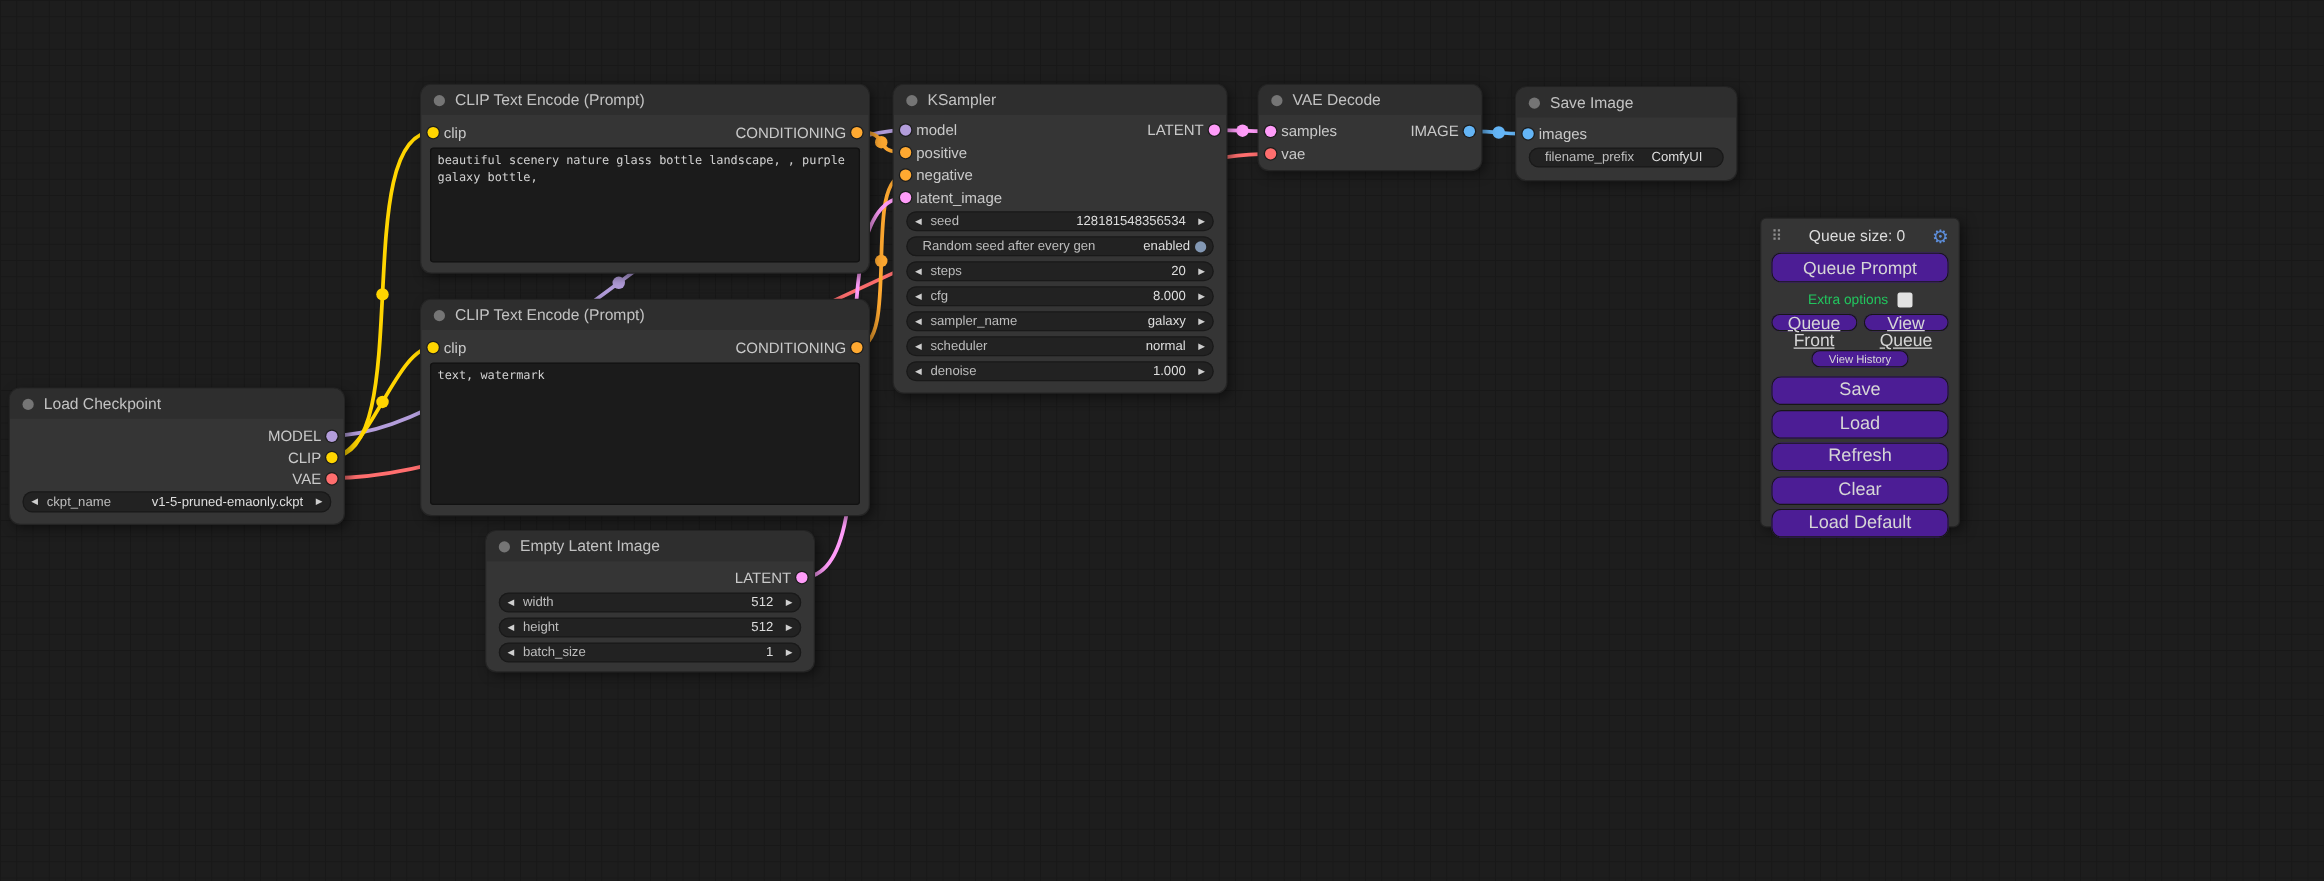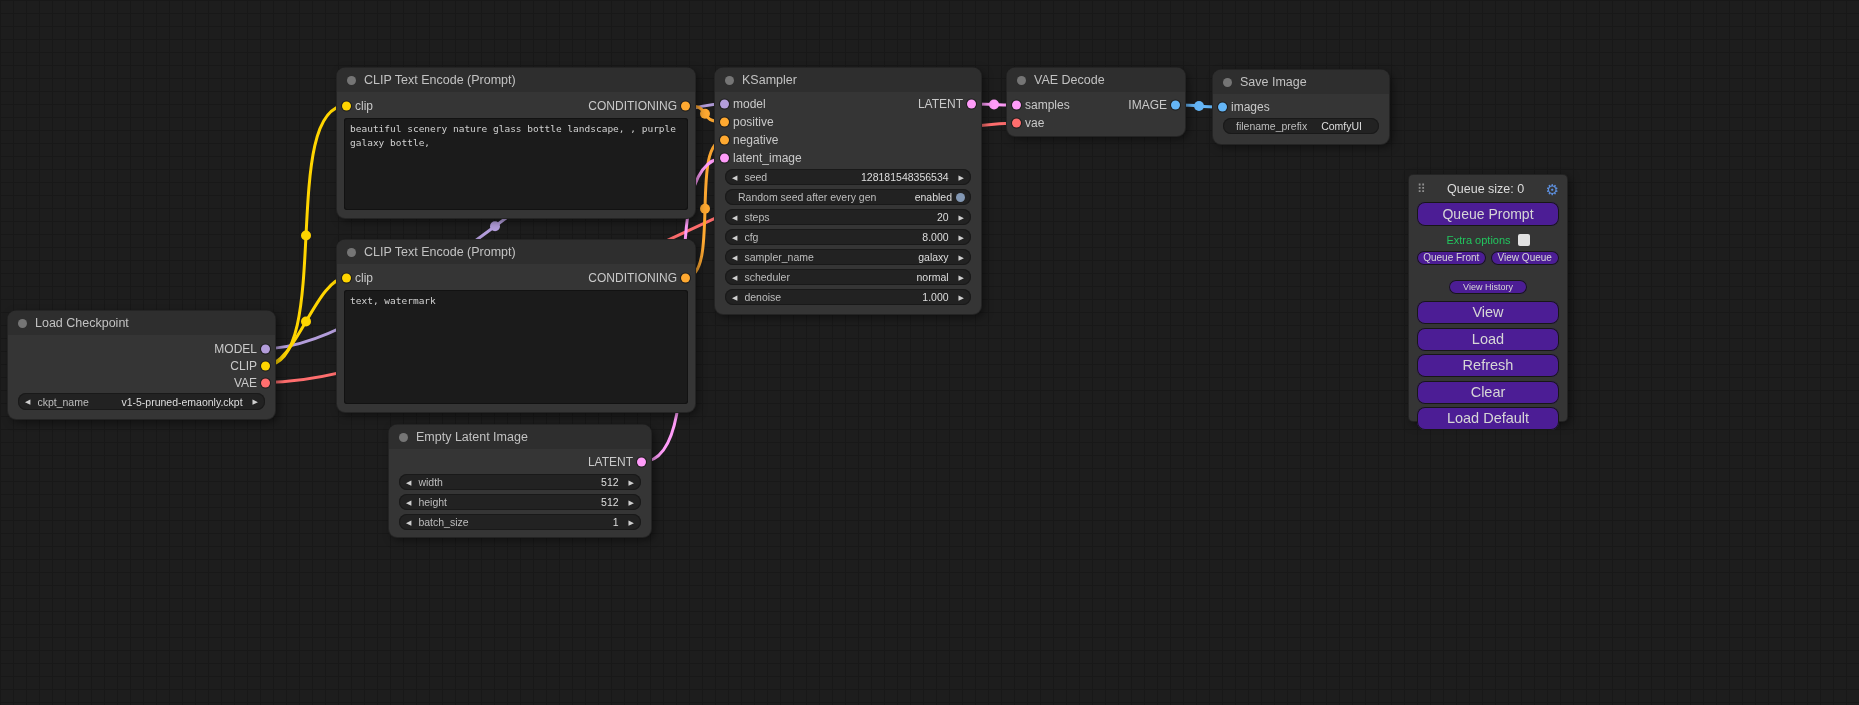"Queue Front" .qbtn.small { font-size: 10px -> 14px; text-decoration: none -> underline }
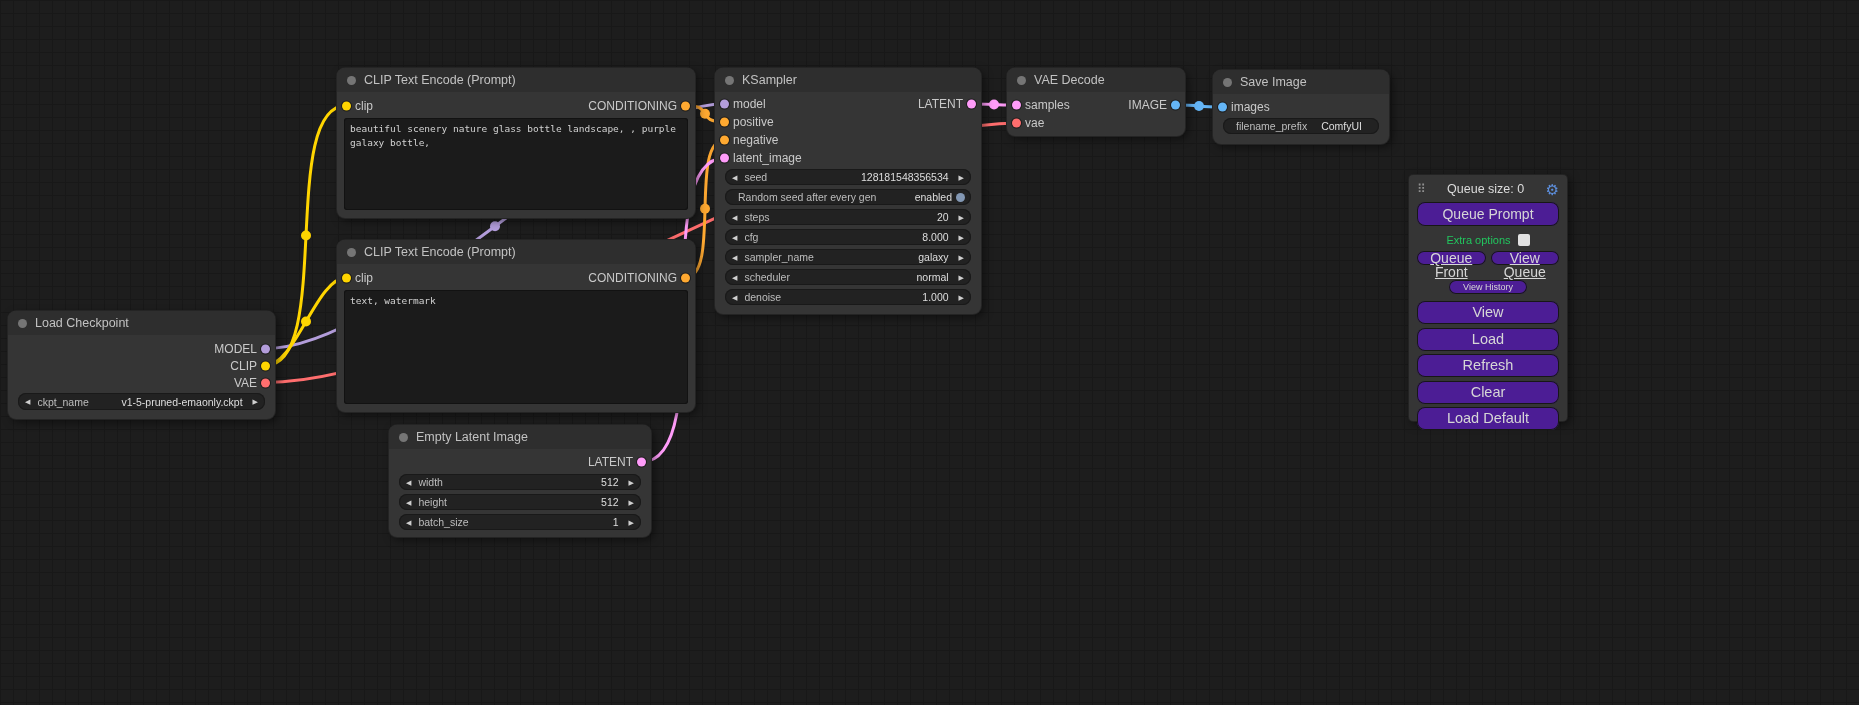"View" div.qbtn { text: View -> Save }
